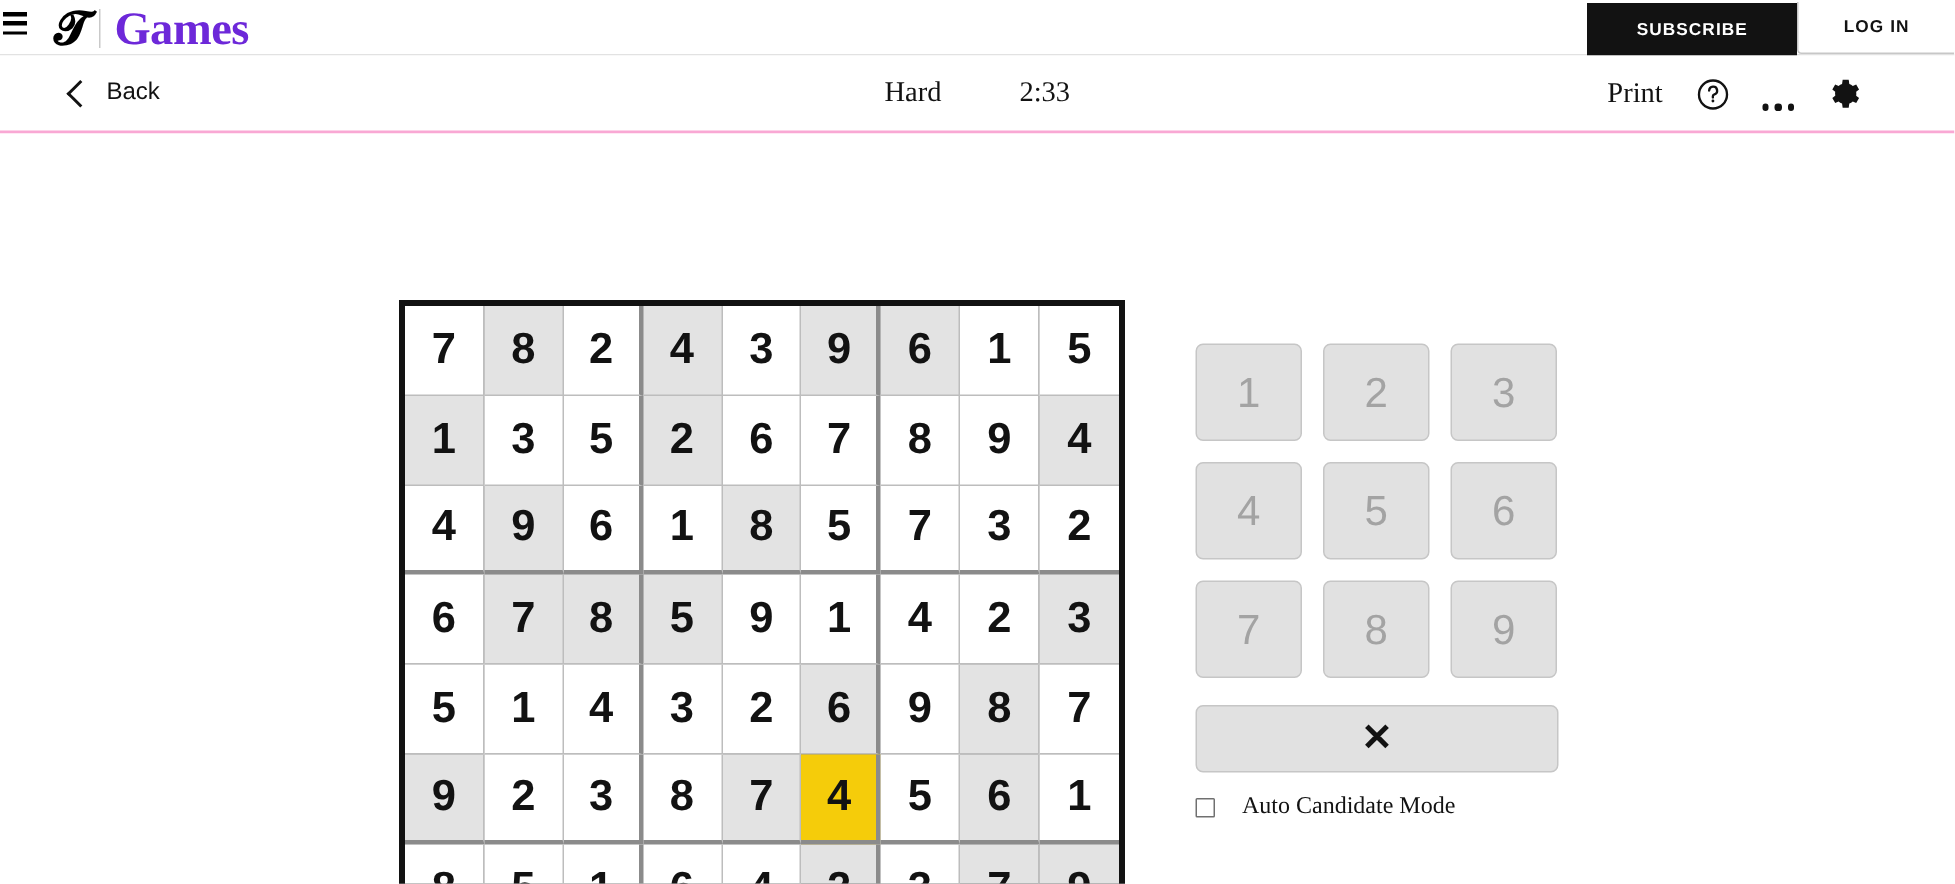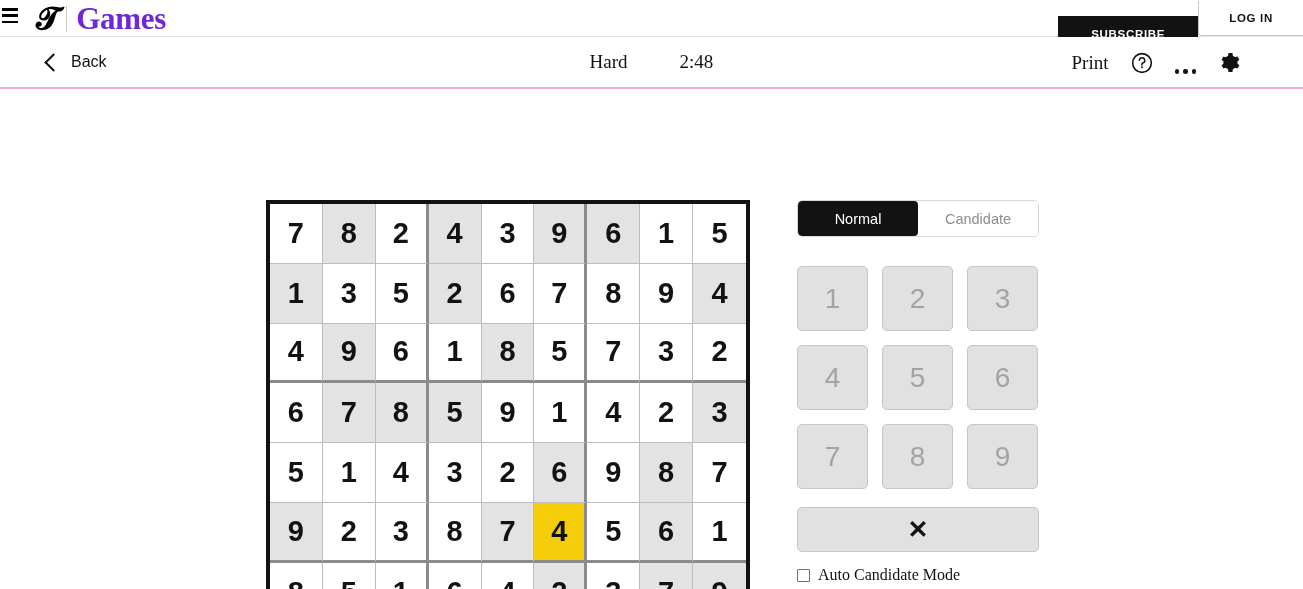"SUBSCRIBE" .btn-subscribe { margin-top: 16px -> 2px }
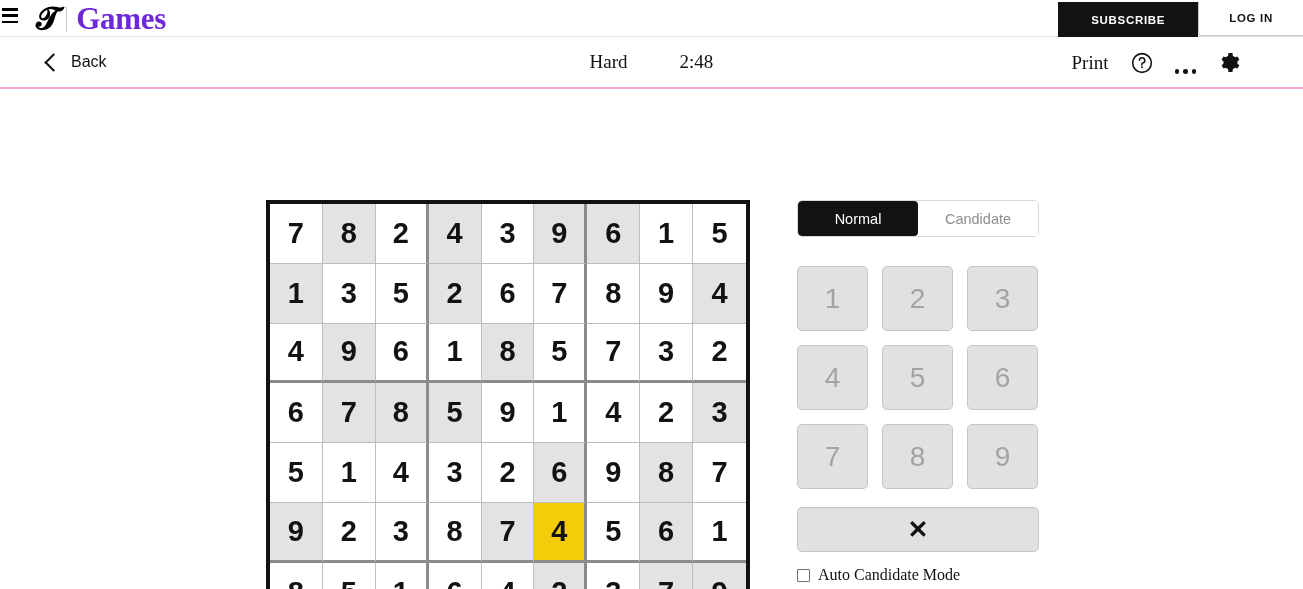"2:48" span.timer { text: 2:48 -> 2:33 }
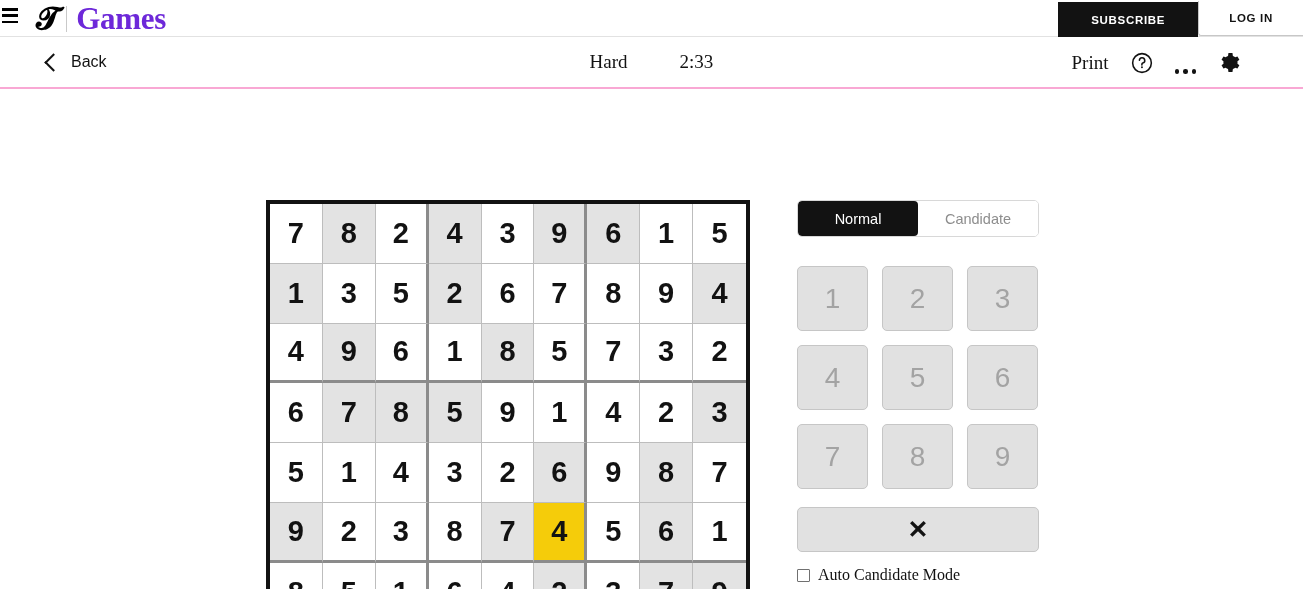"Normal" div.mode-toggle { html: <div> <button>Normal</button> <button>Candidate</button> </div> -> none }
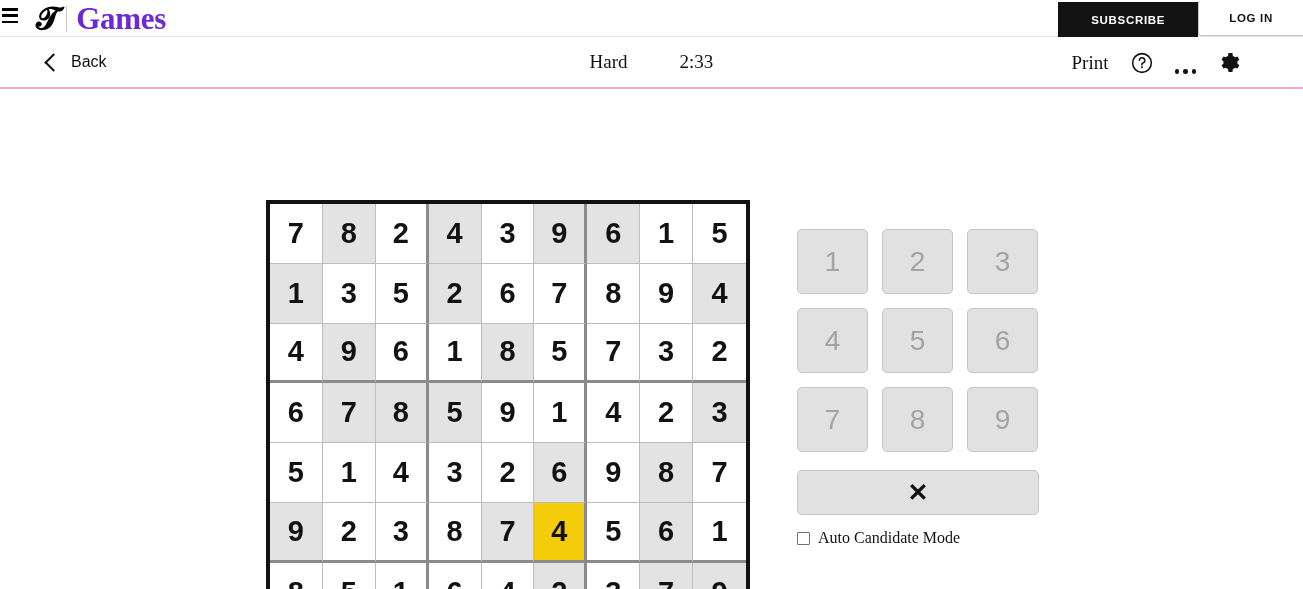"Auto Candidate Mode" .auto-row { gap: 8px -> 18px }
